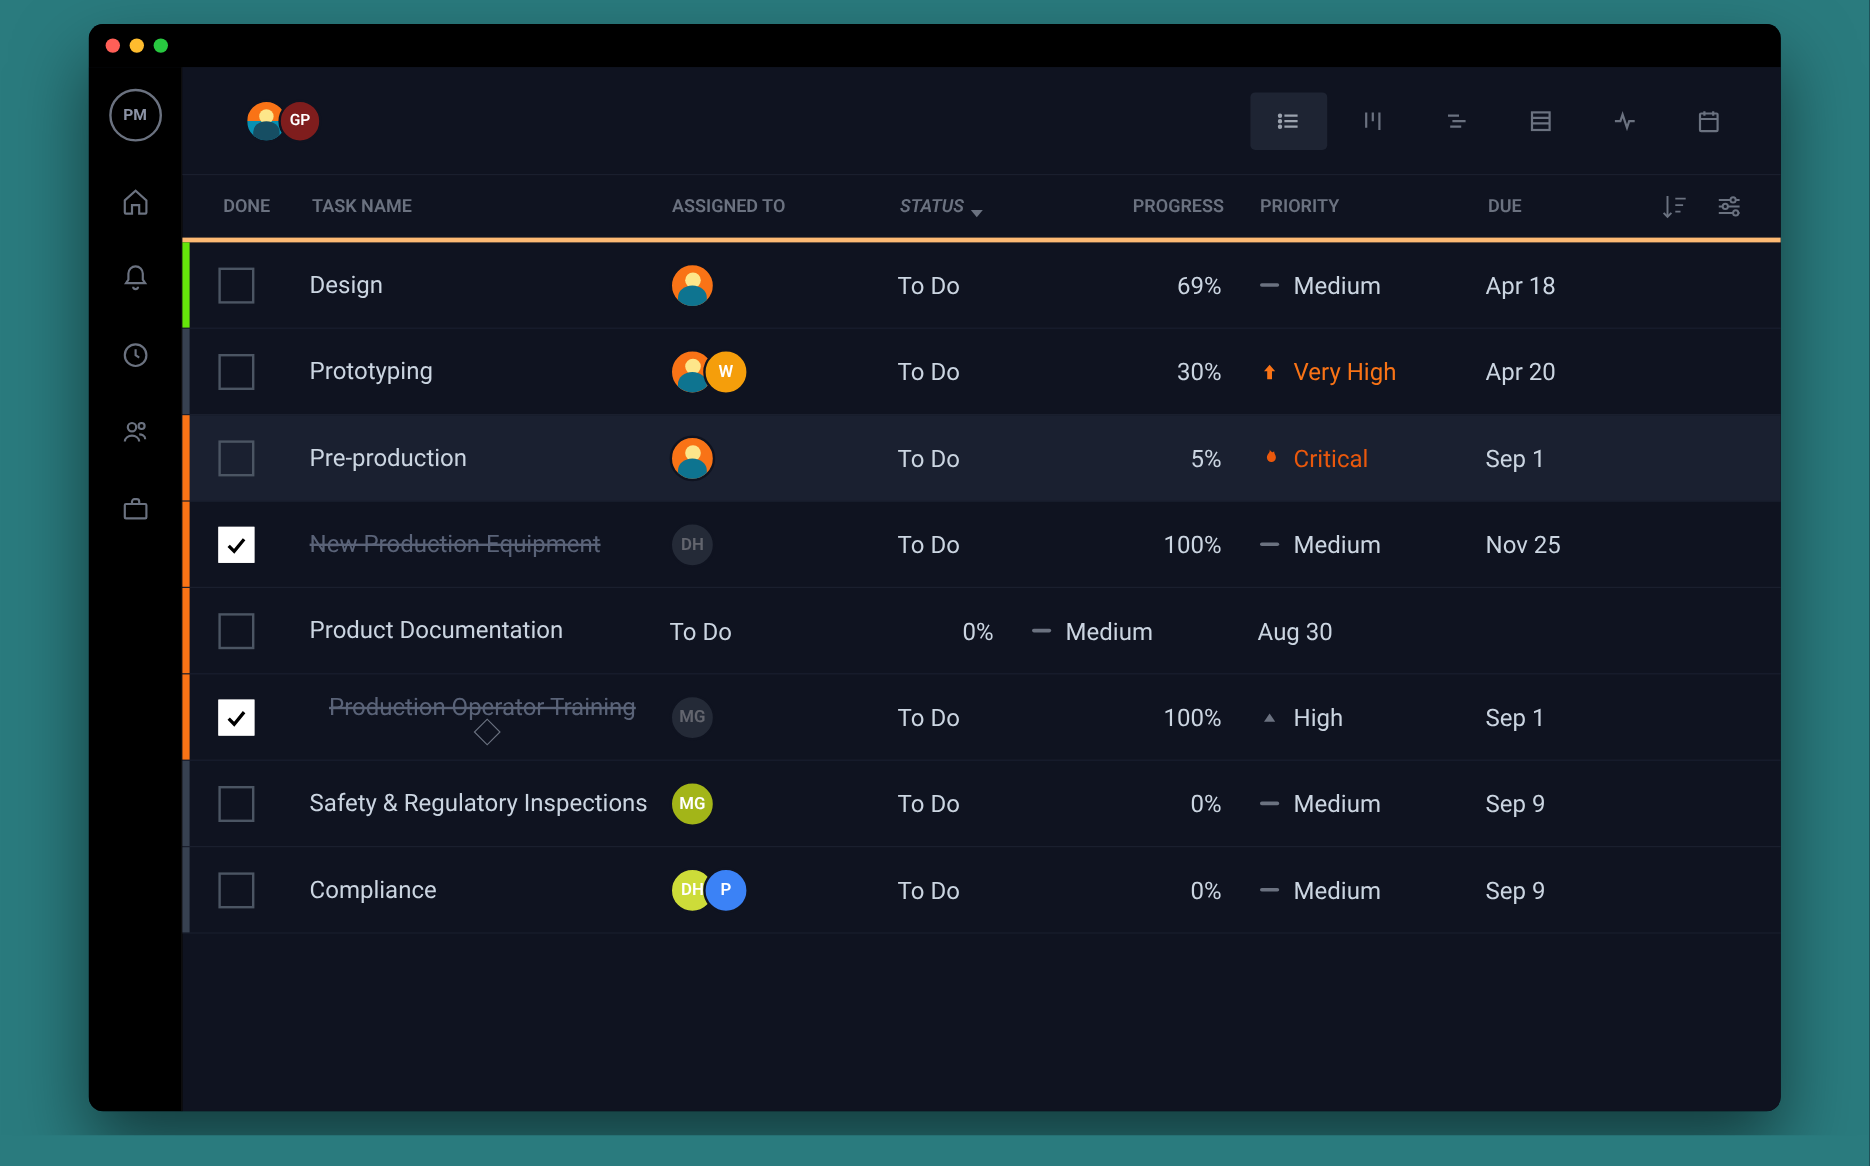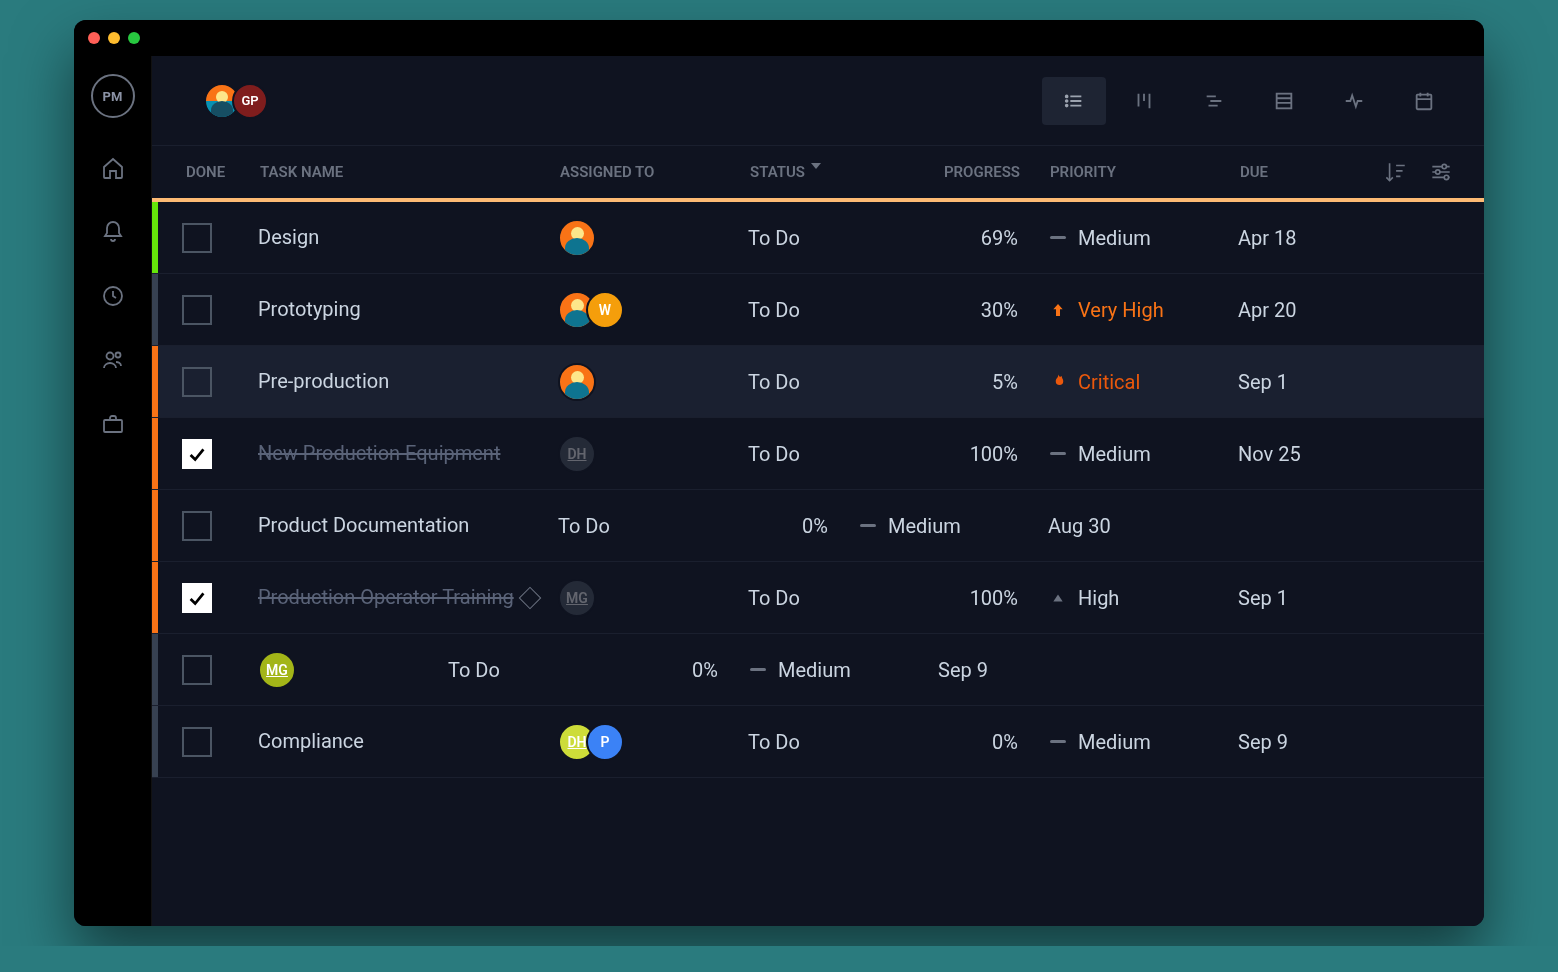"STATUS" .col-status { align-items: flex-start -> flex-end; font-style: none -> italic }
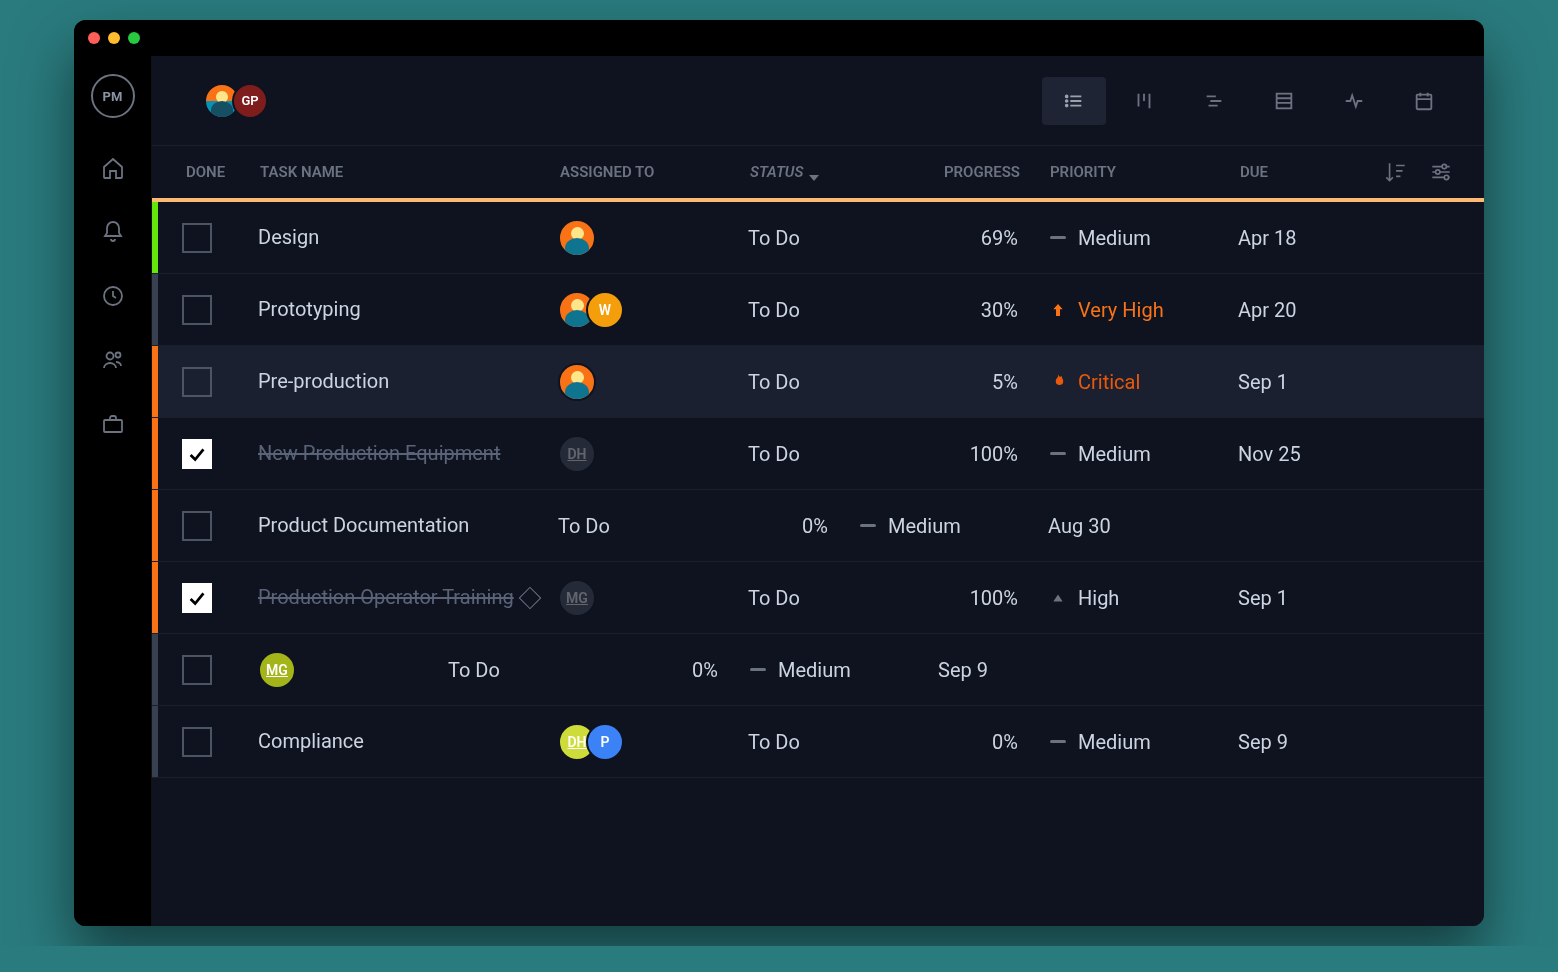"DH" .av:first-child { text-decoration: underline -> none }
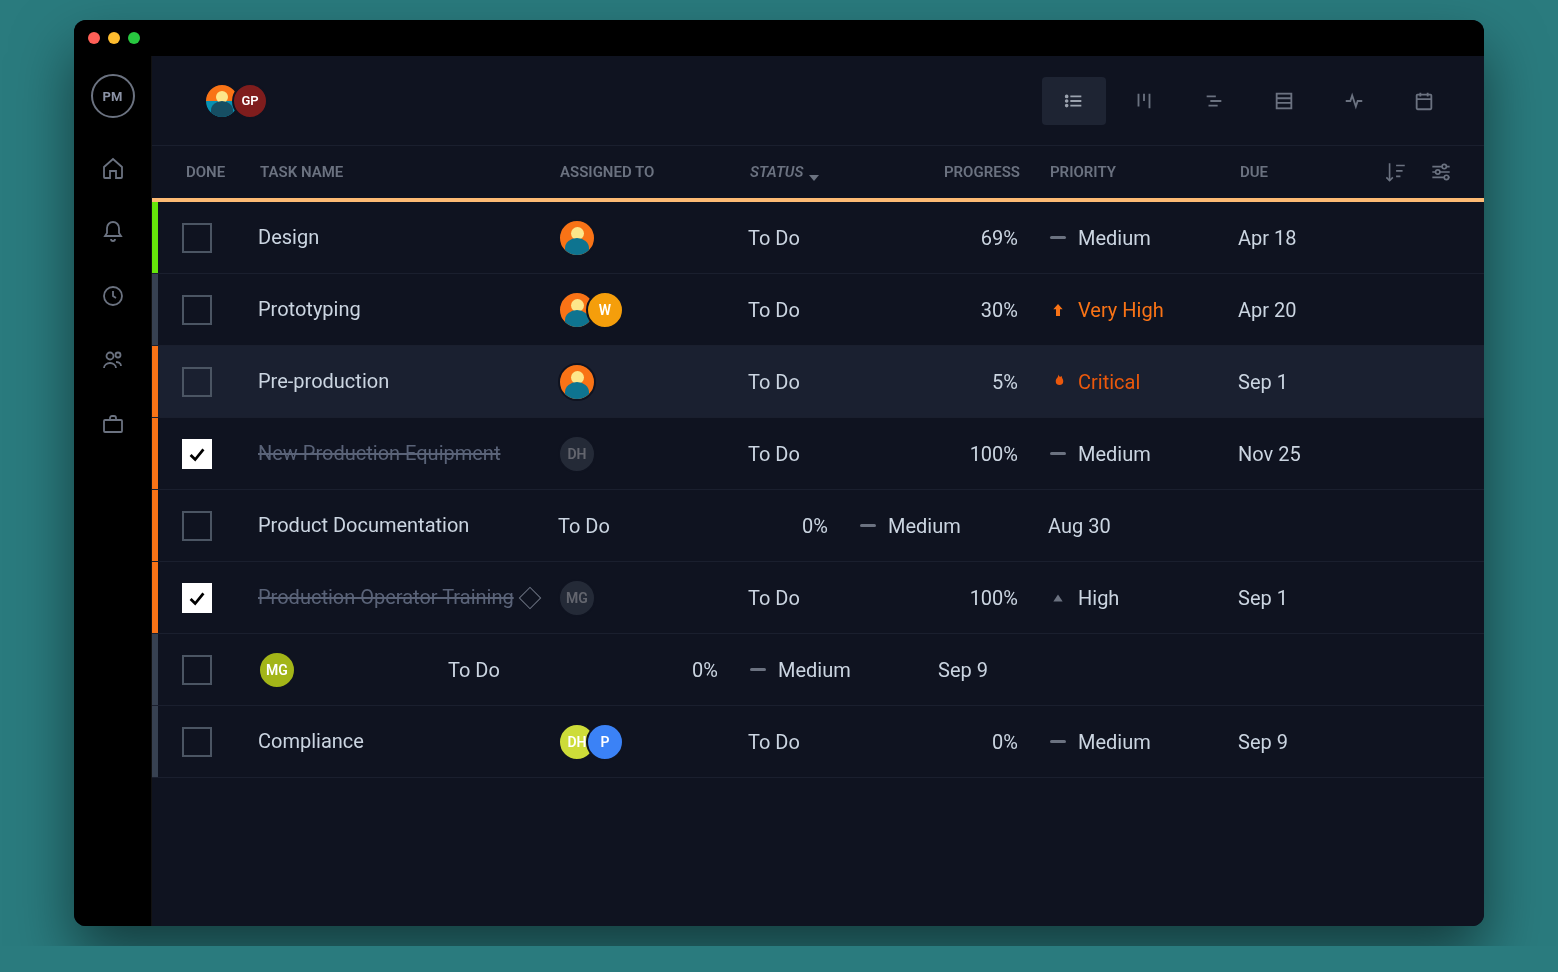"Production Operator Training" div.task-name { flex-direction: none -> column }
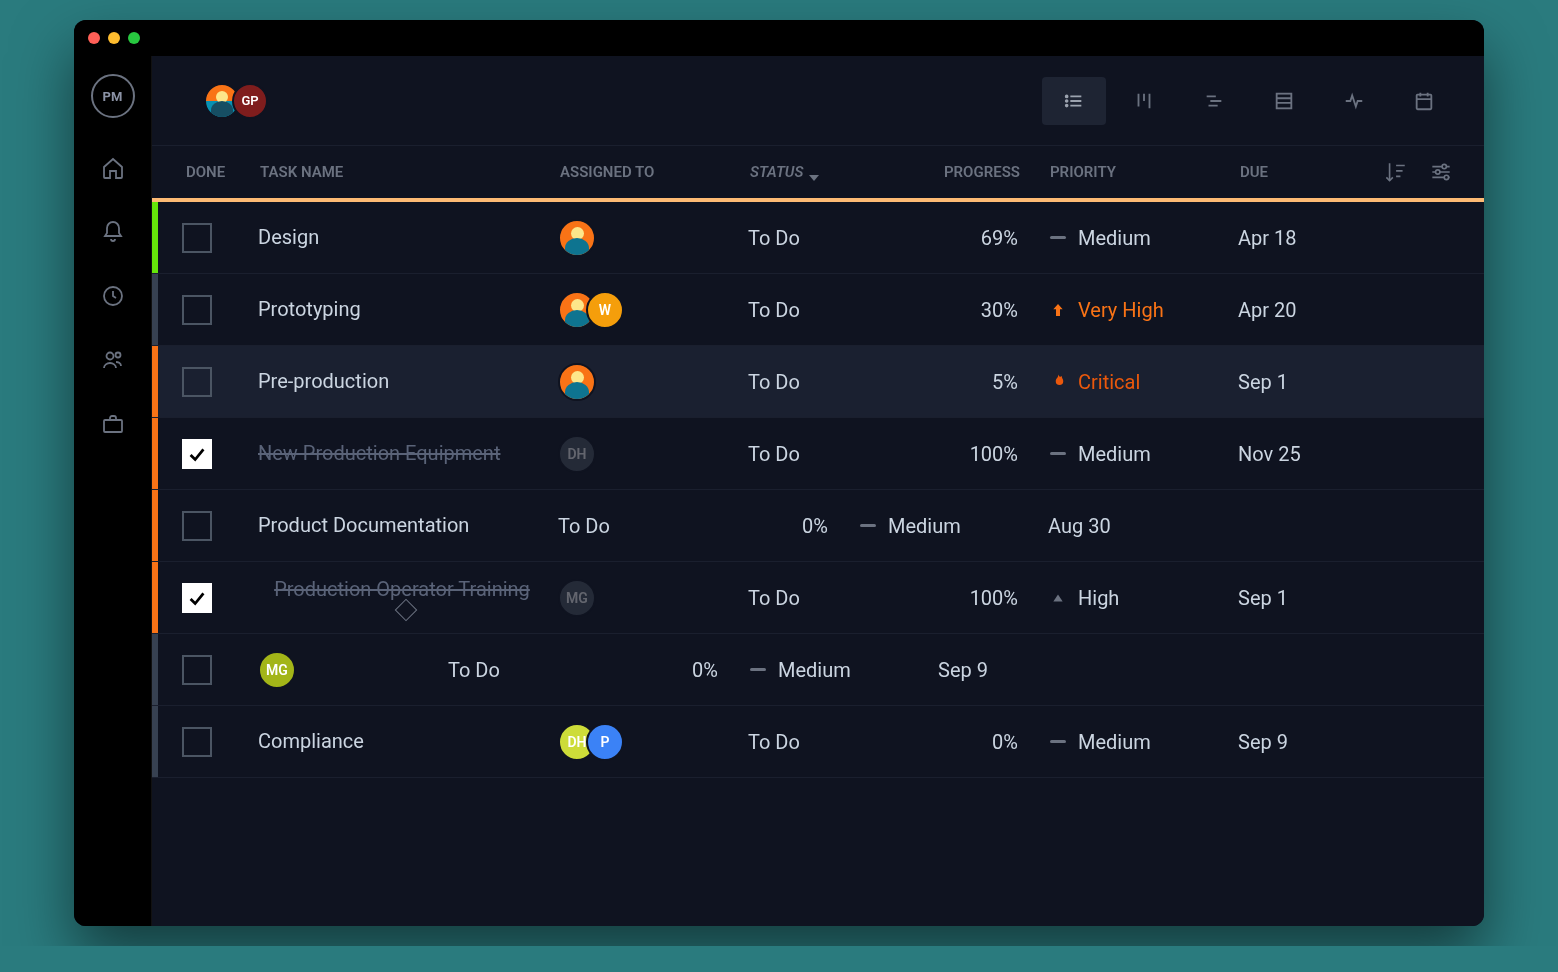"Safety & Regulatory Inspections" div.task-name { html: none -> <div> <span>Safety &amp; Regulatory Inspections</span> </div> }
